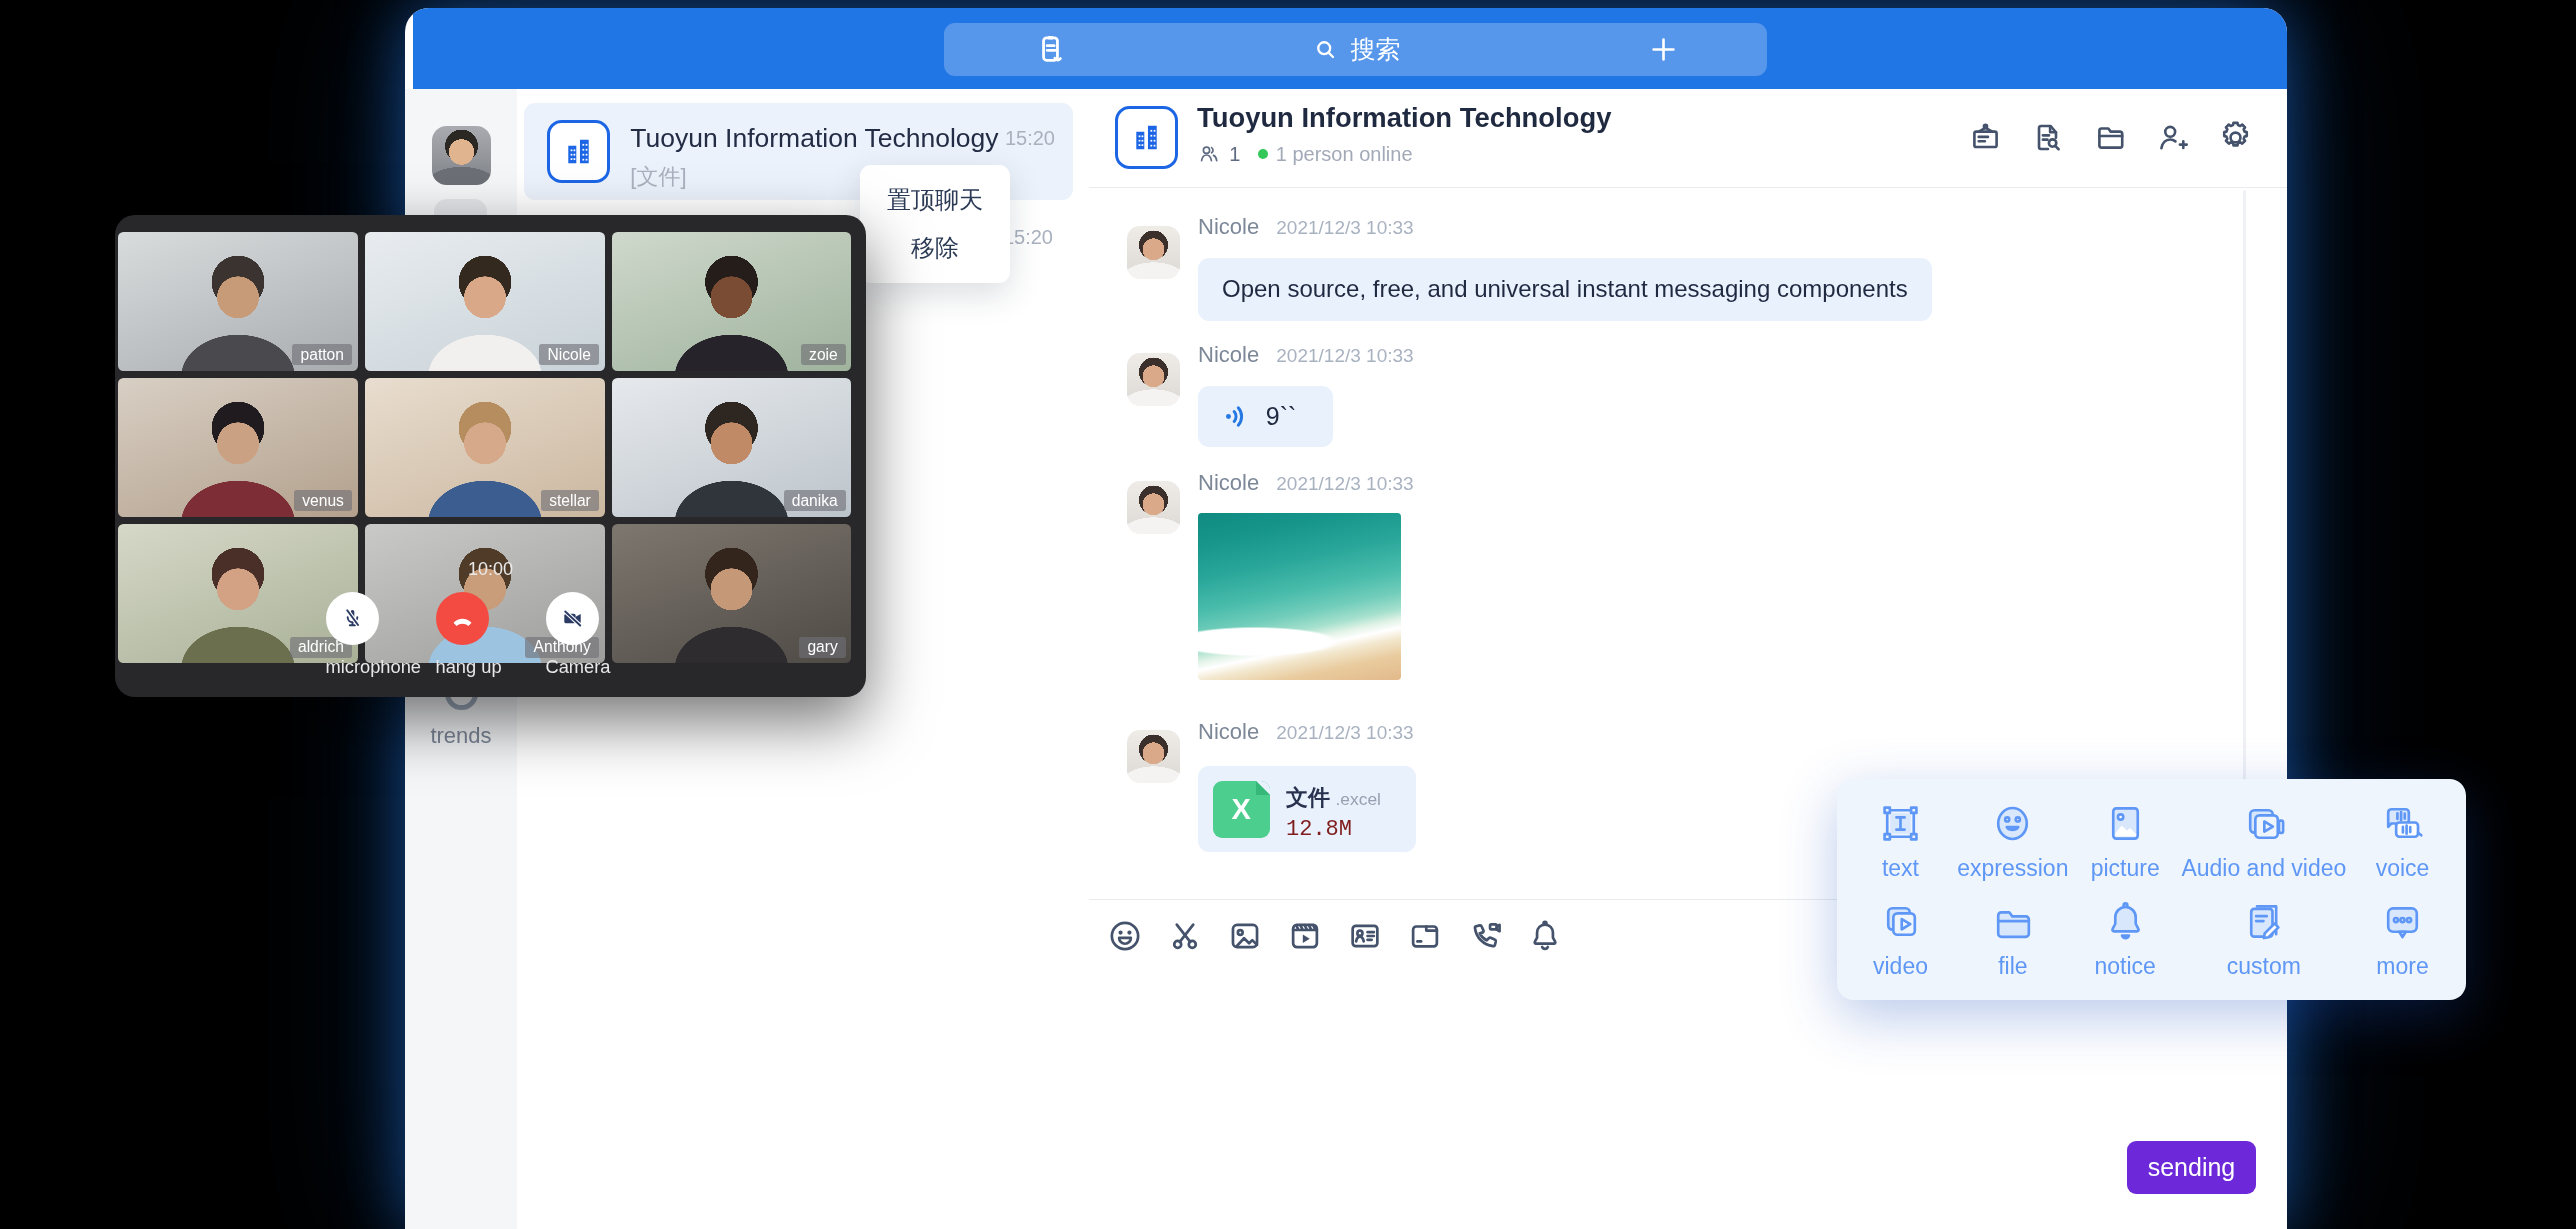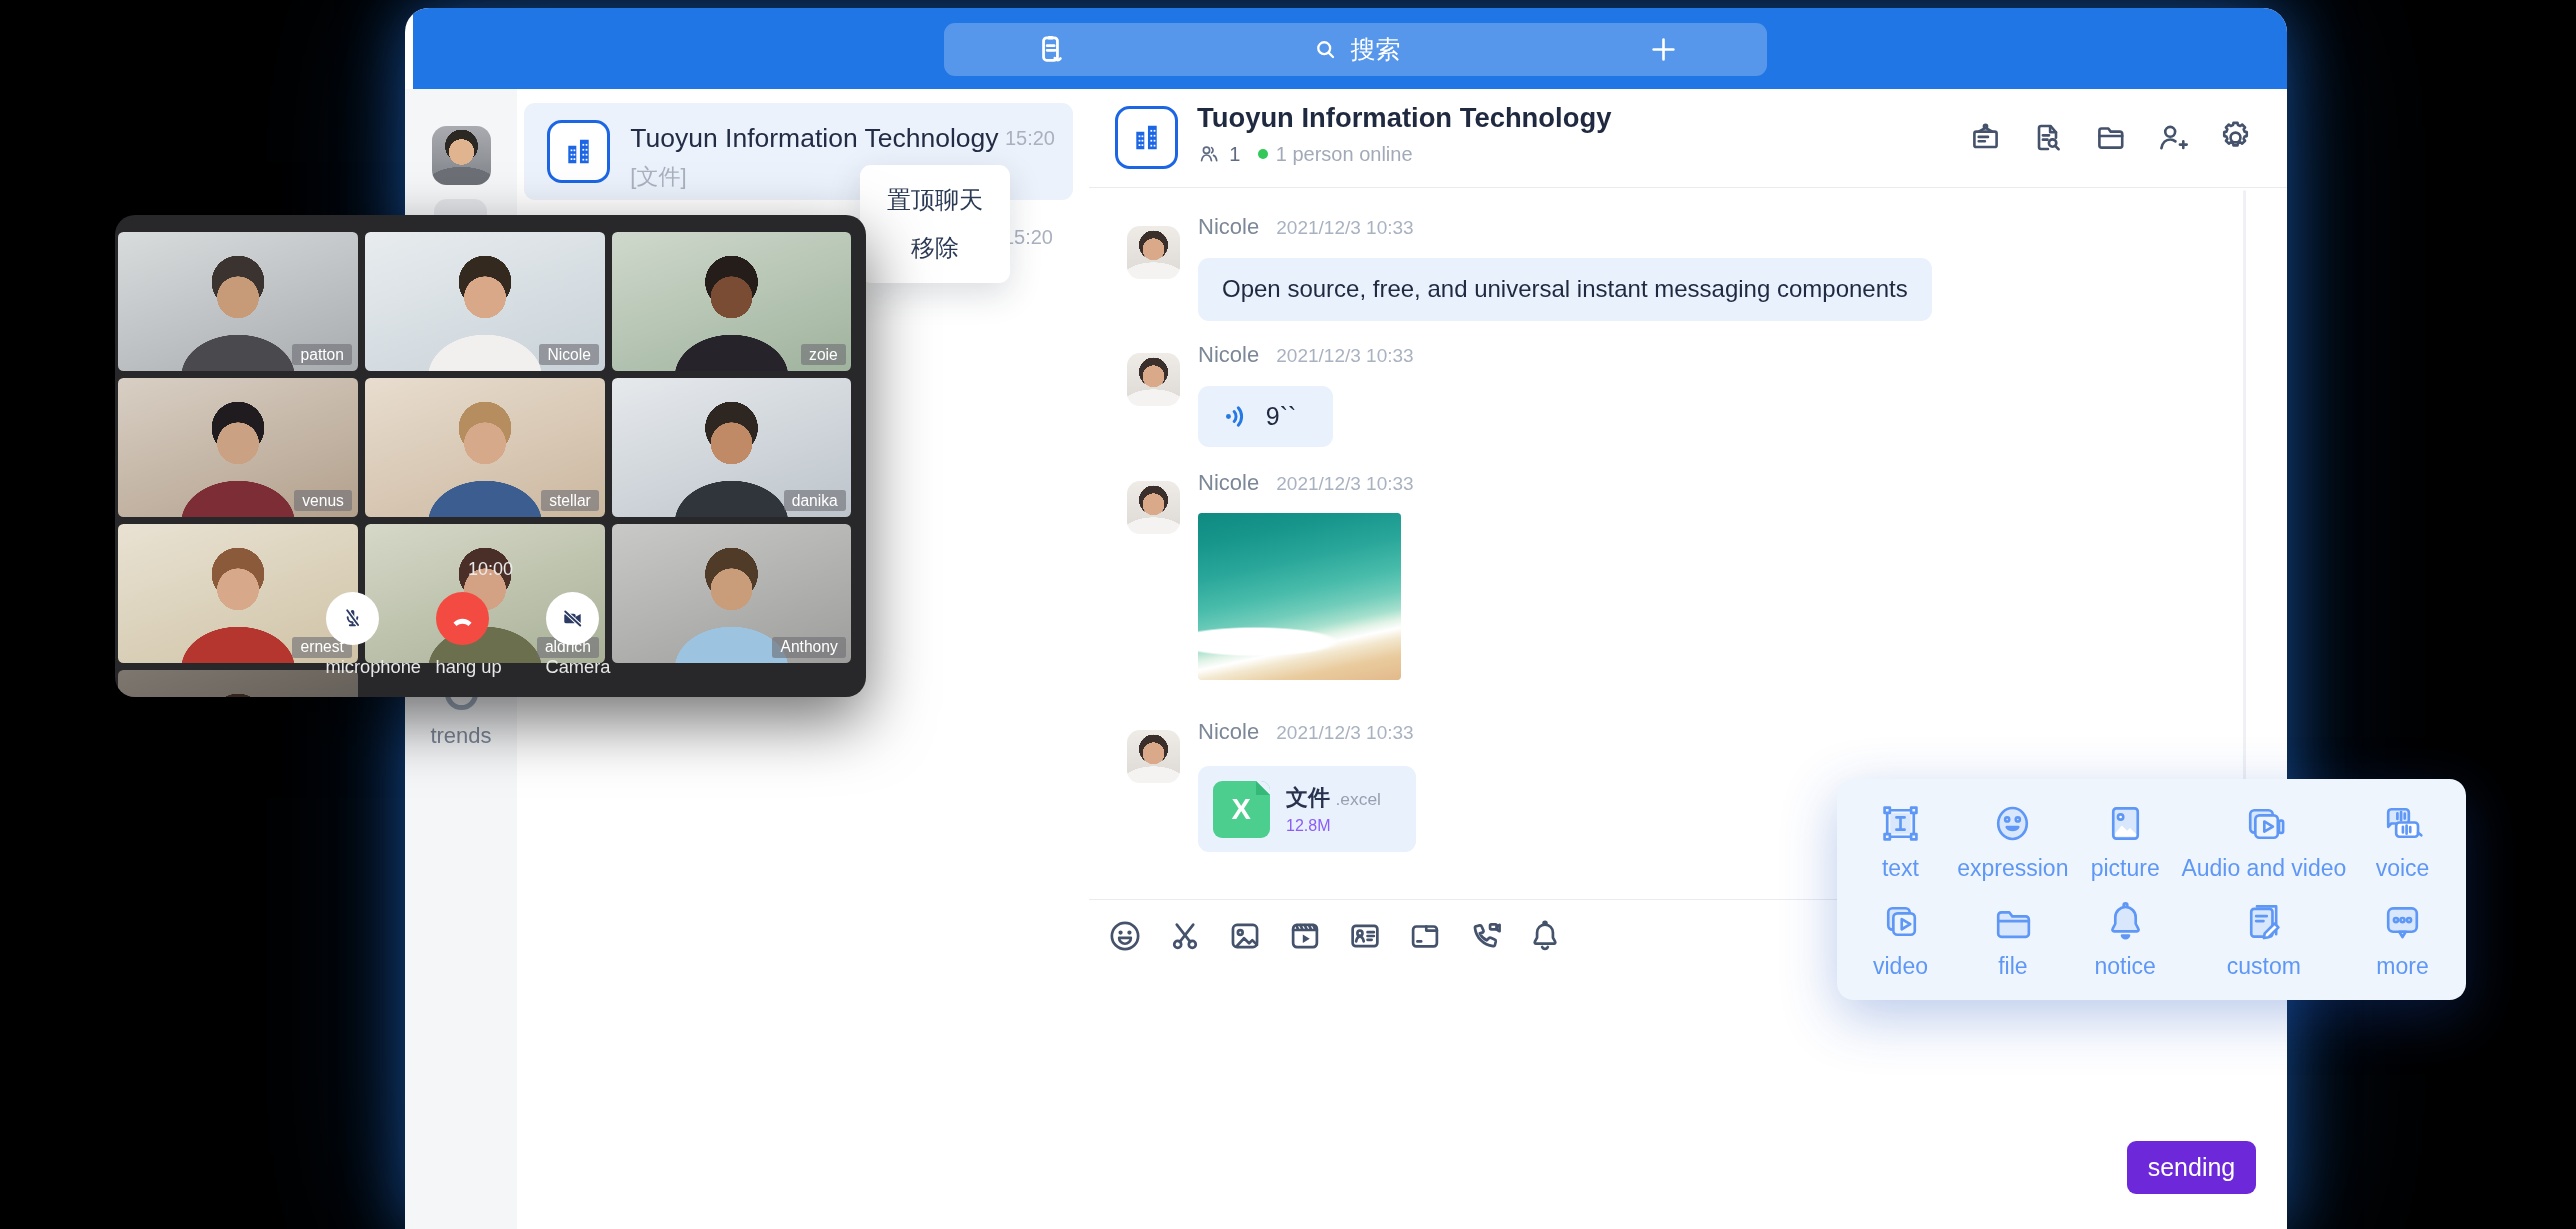"ernest" div.tile { html: <div> <span>ernest</span> </div> -> none }
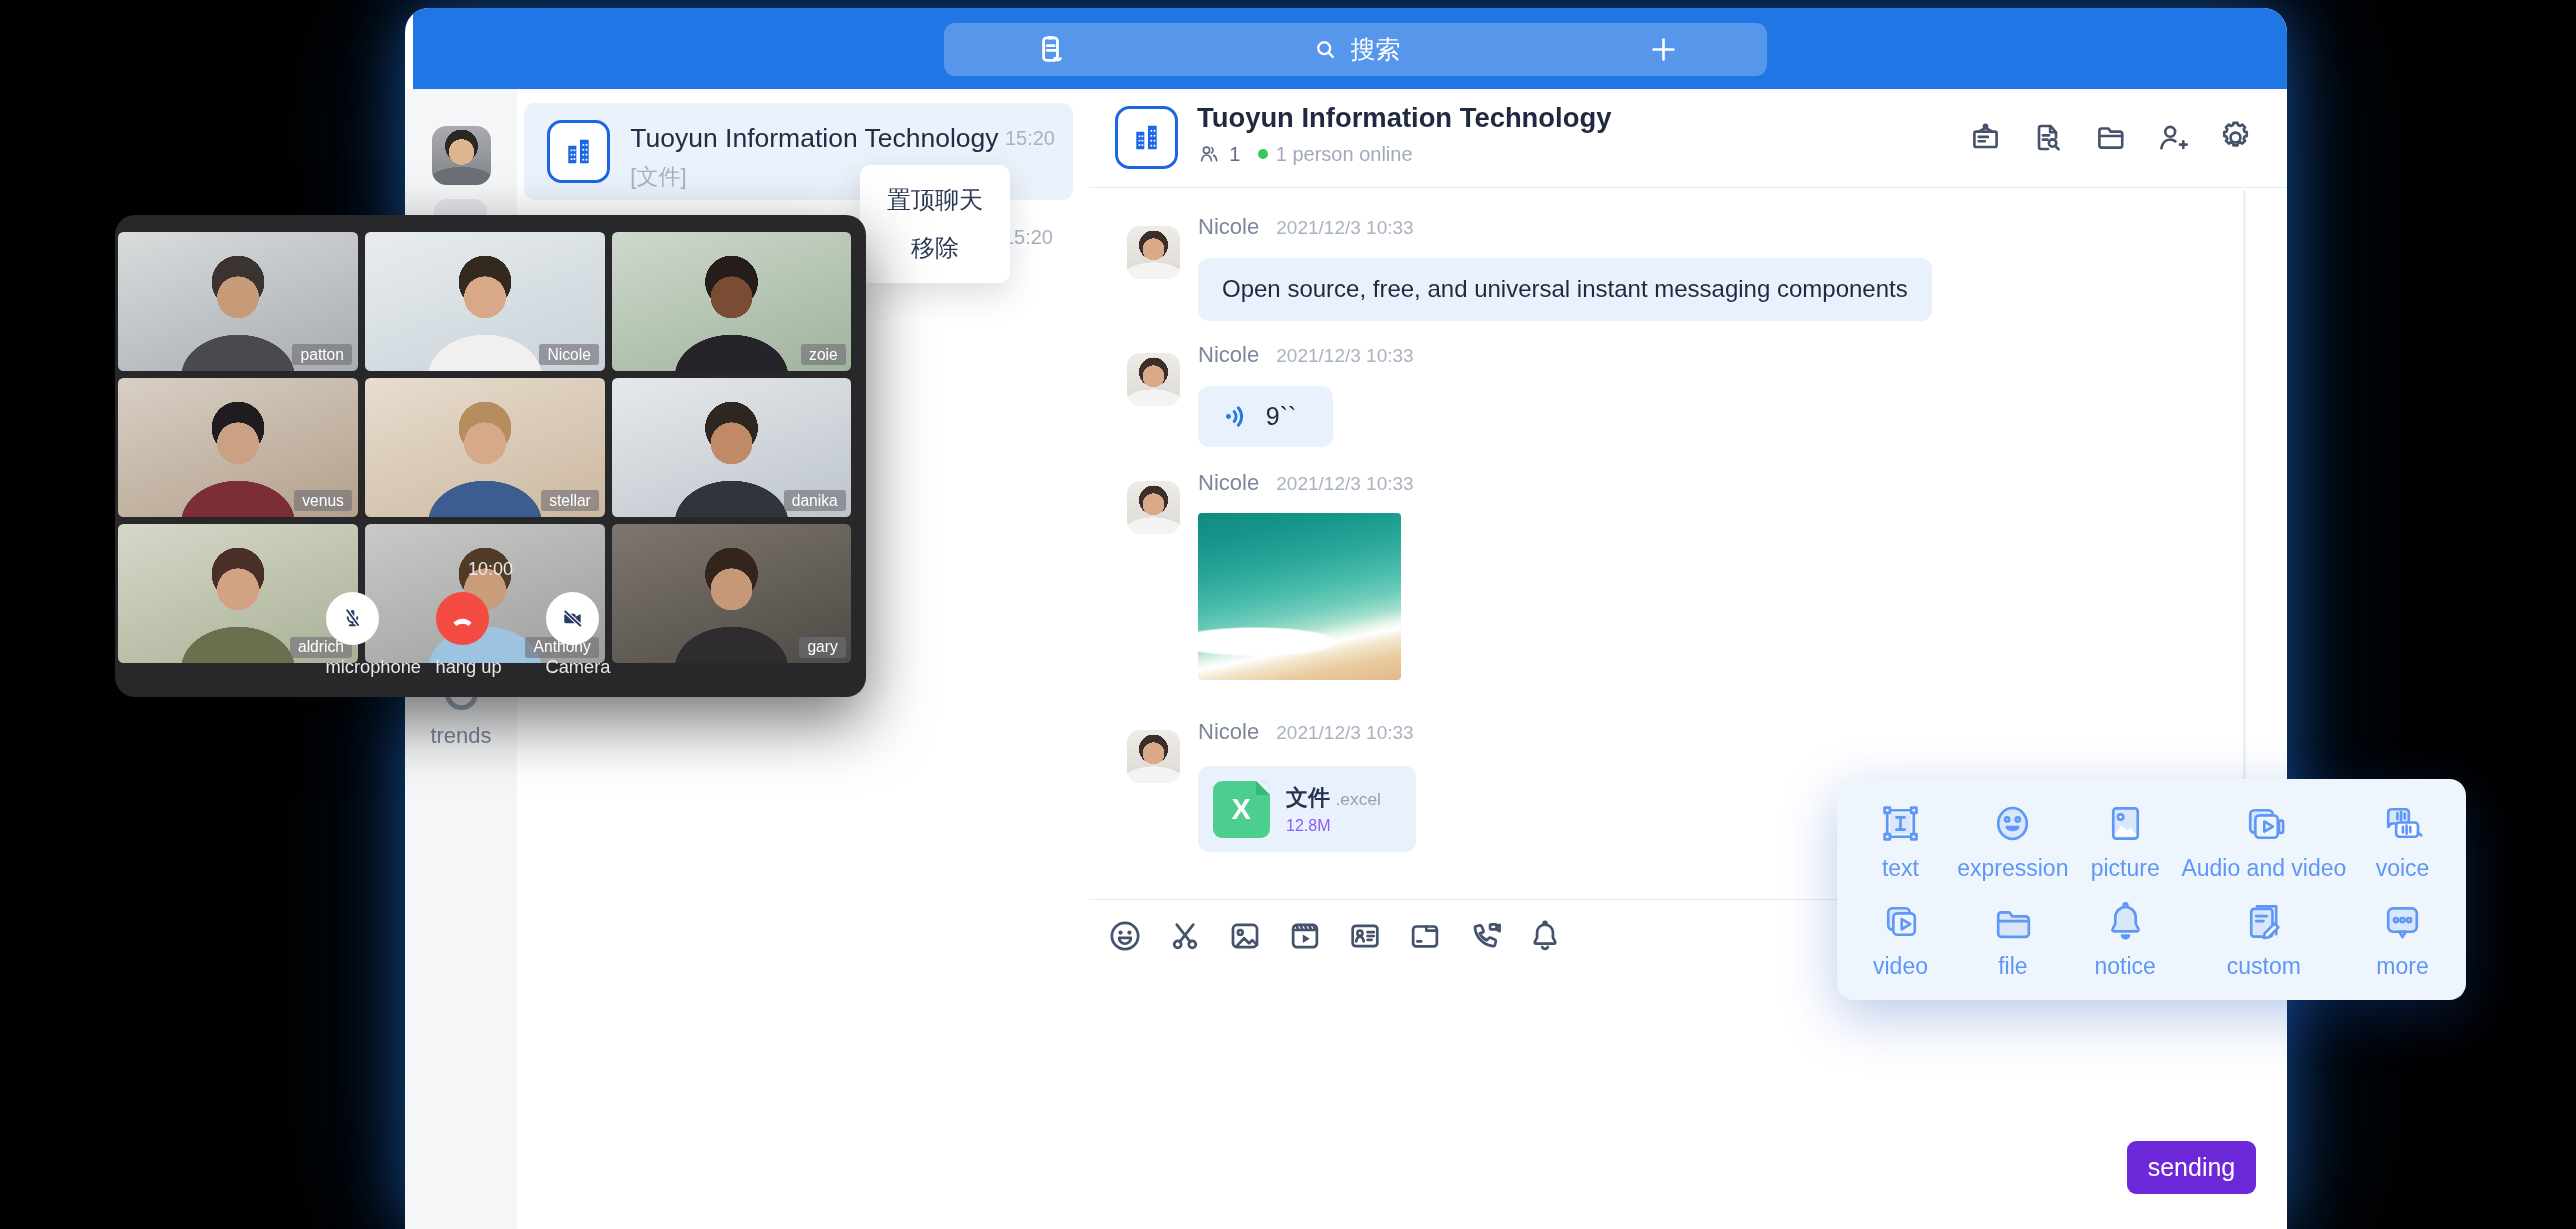"12.8M" .fsize { color: #8b5cf6 -> #7f1d1d; font-family: none -> Liberation Mono, monospace; font-size: 16px -> 22px }
